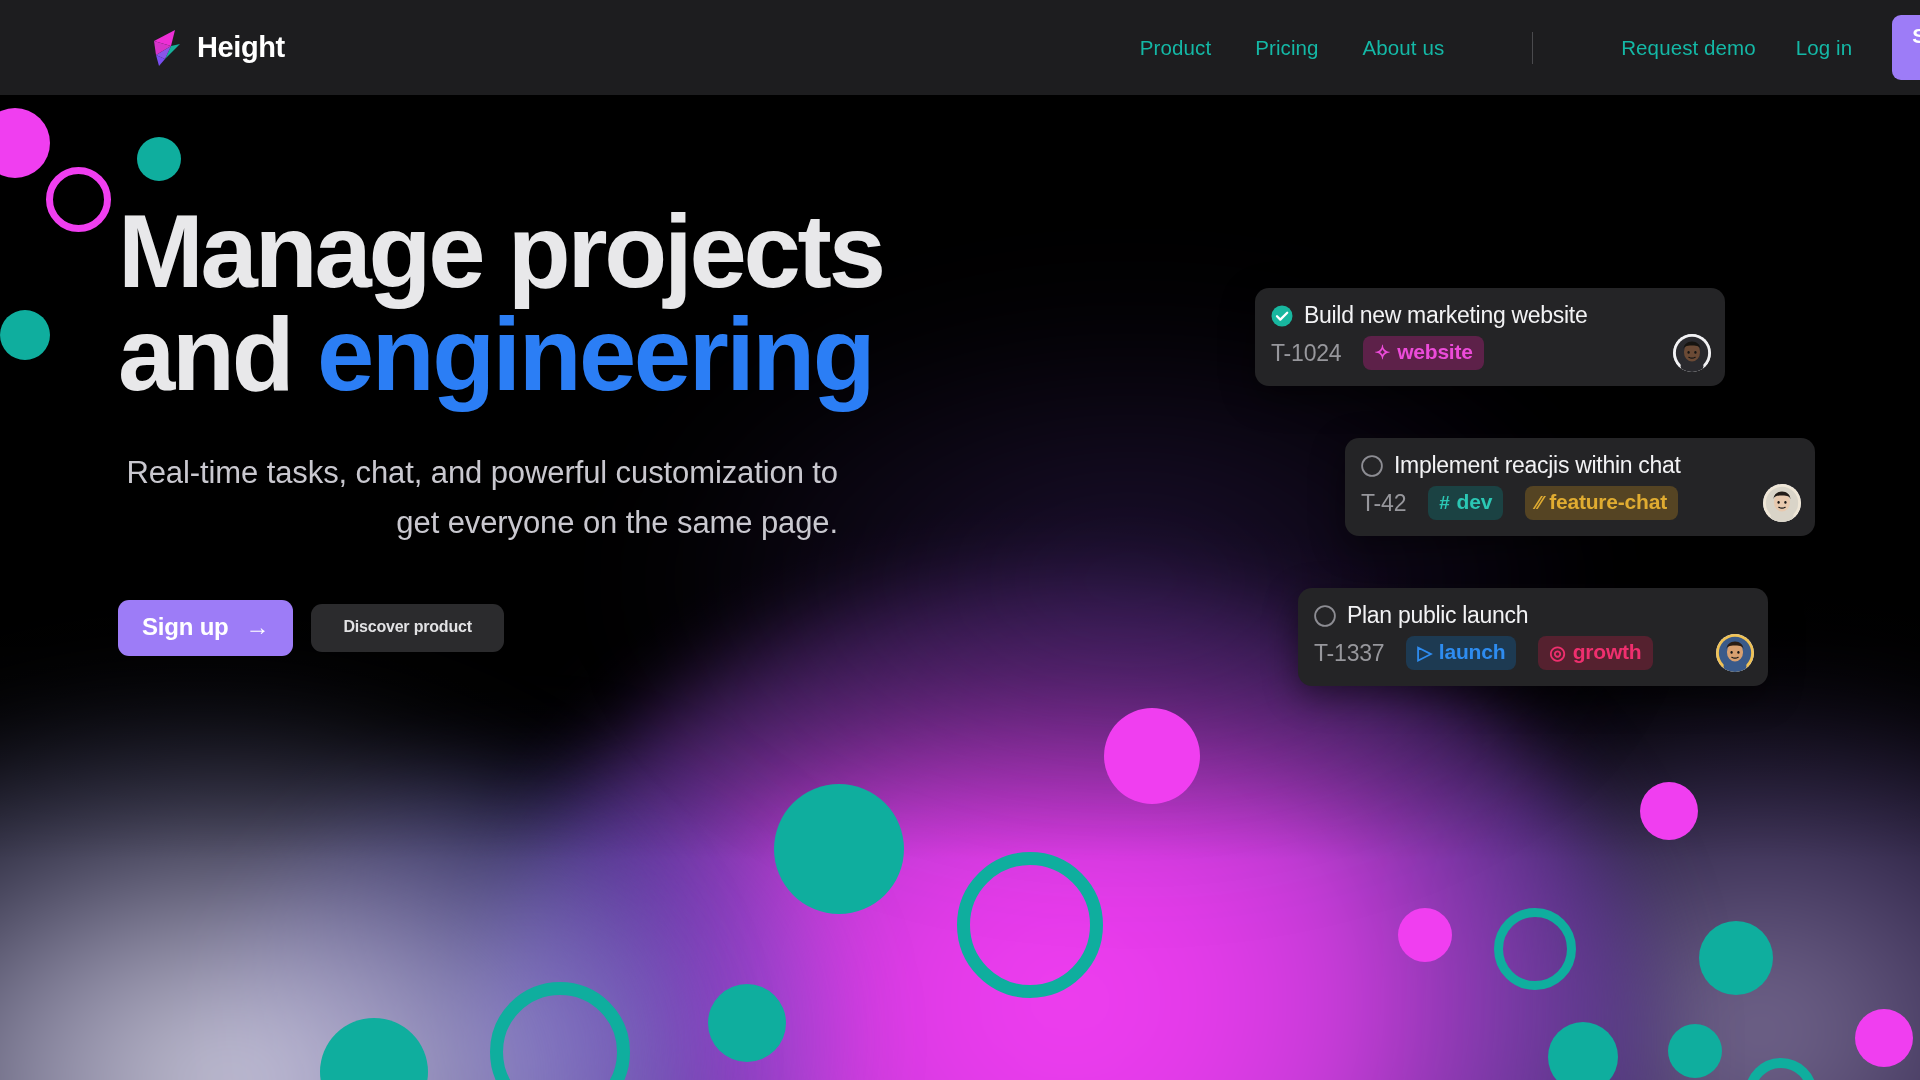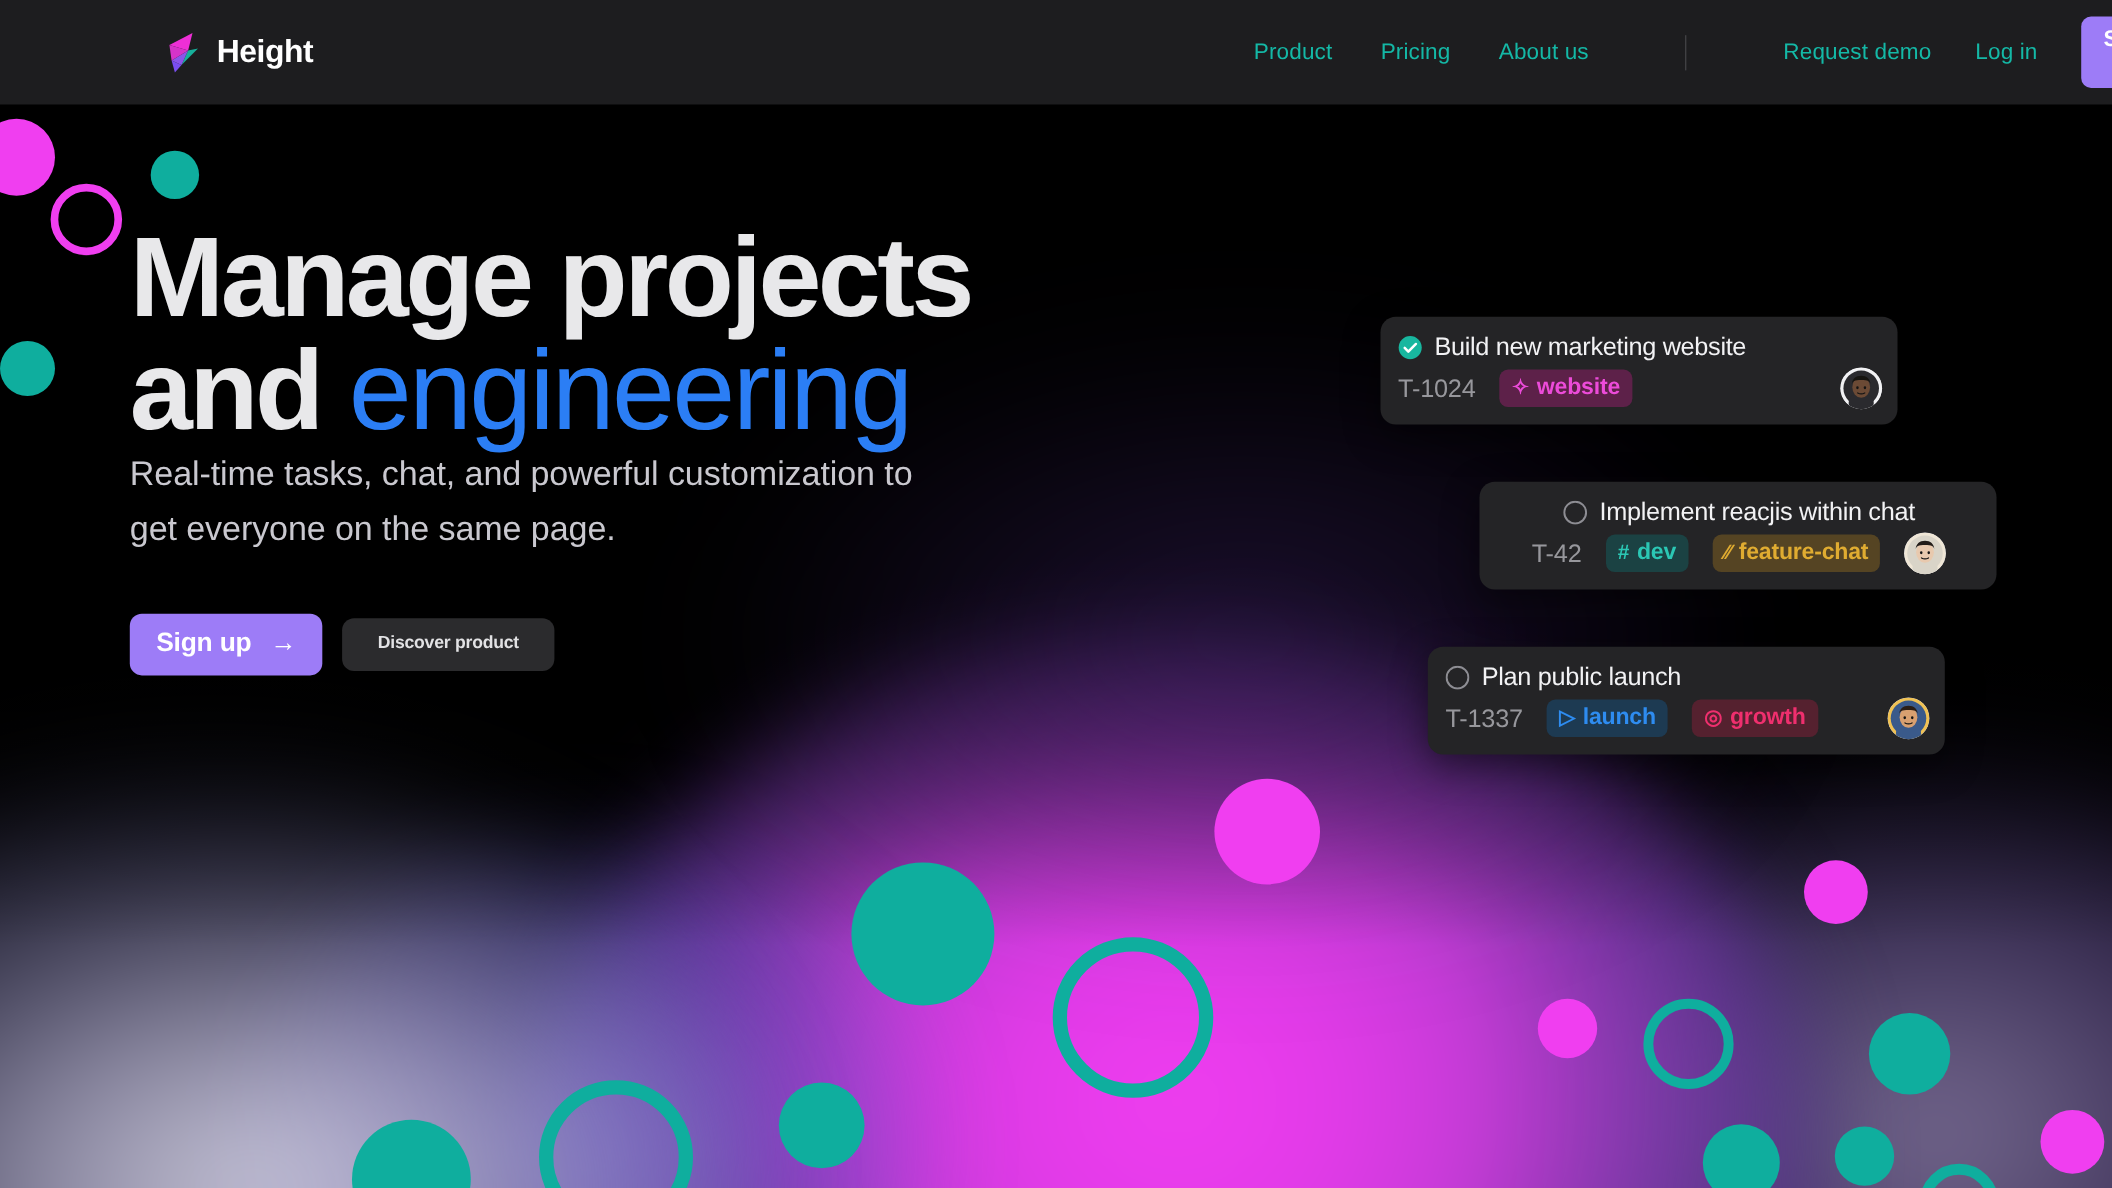"engineering" .hl-engineering { font-weight: 400 -> 700 }
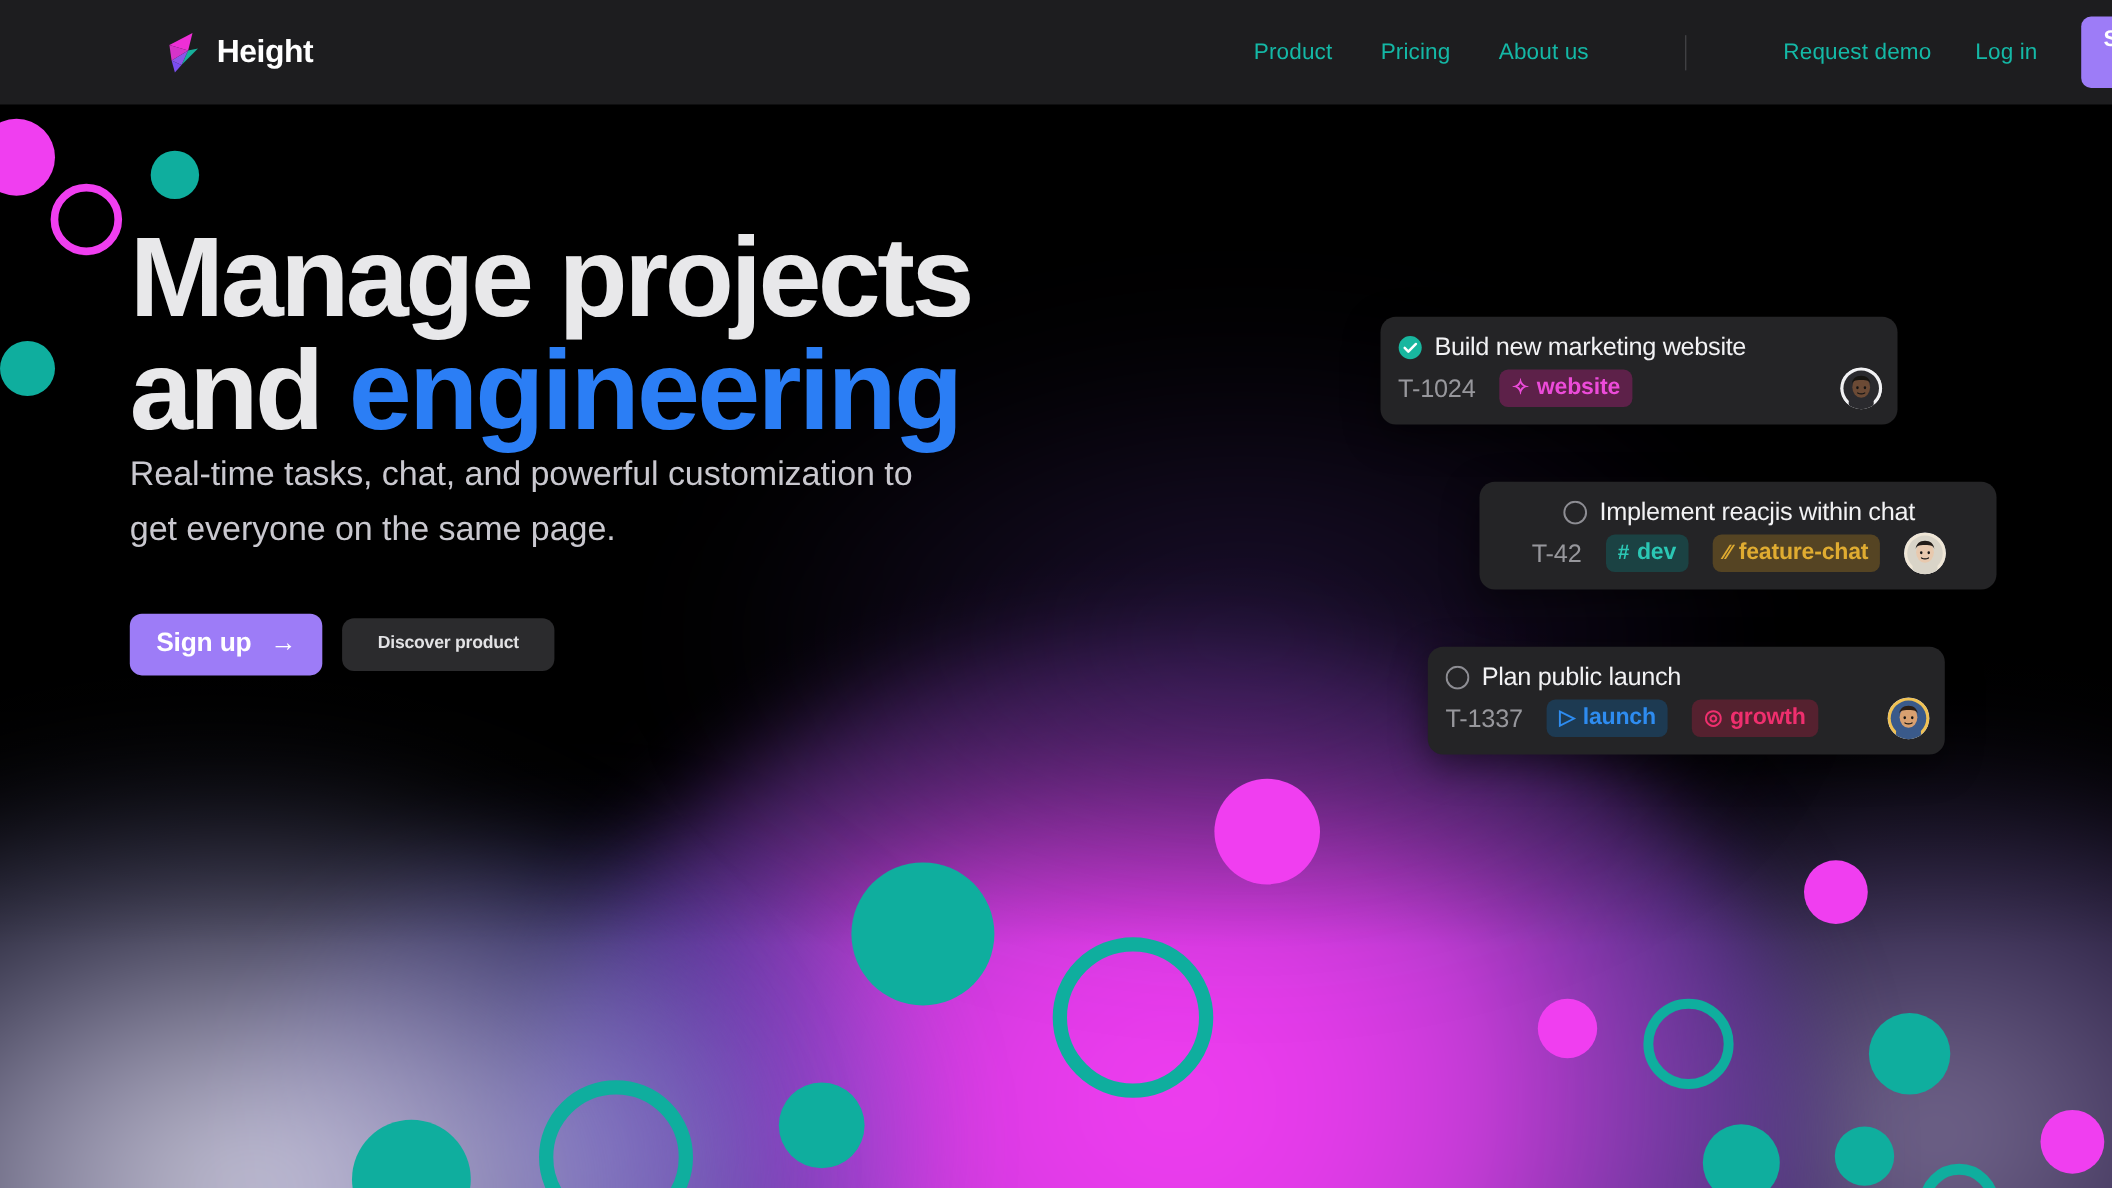"Real-time tasks, chat, and powerful" .subhead { margin-top: none -> 42px; text-align: none -> right }
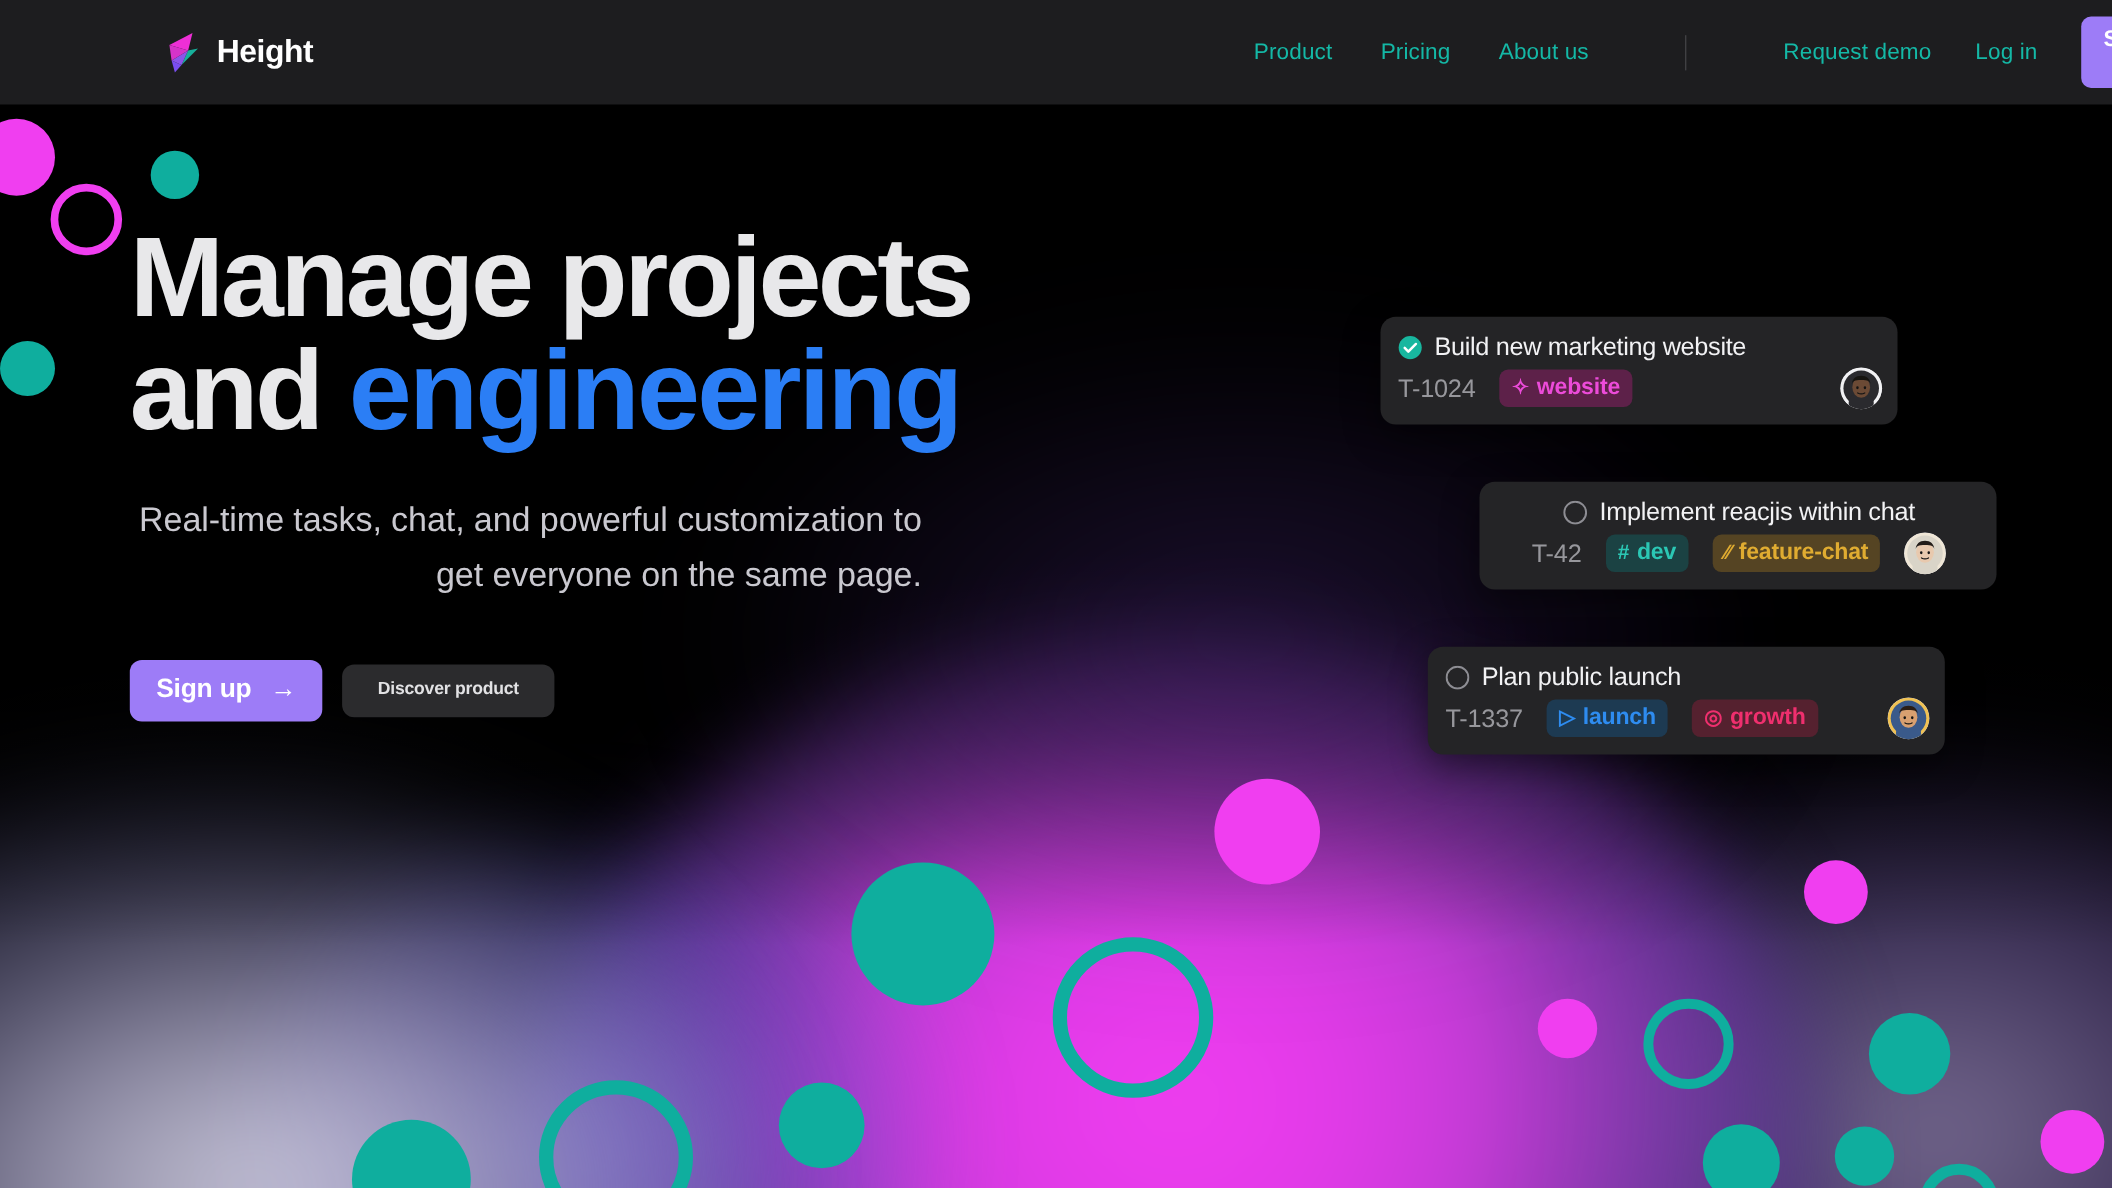"Implement reacjis within chat" div.task-card { align-items: center -> none }
